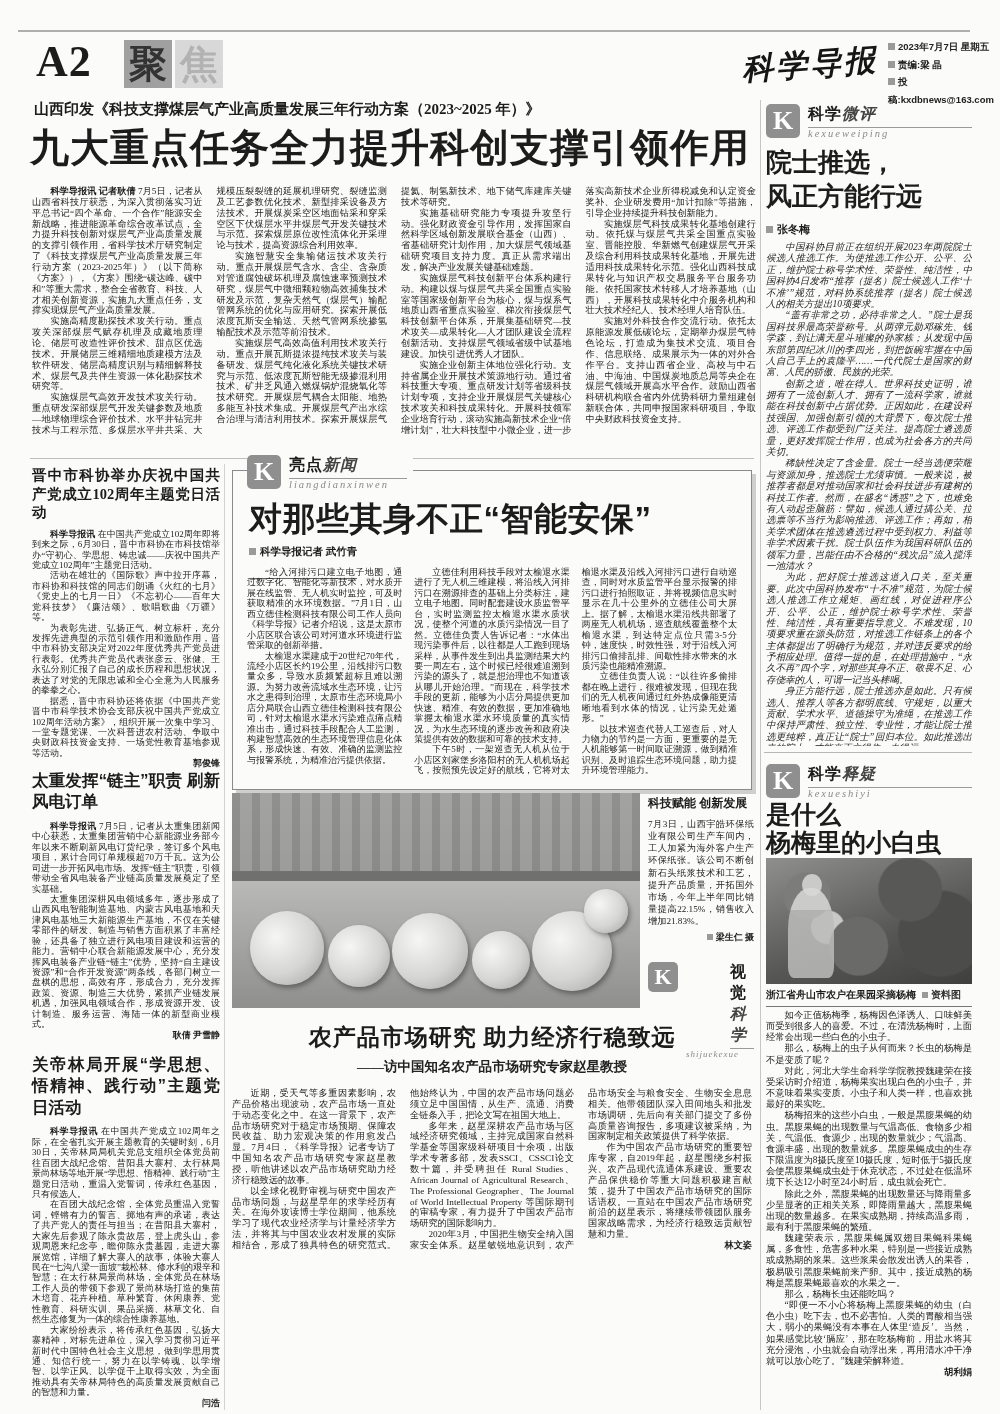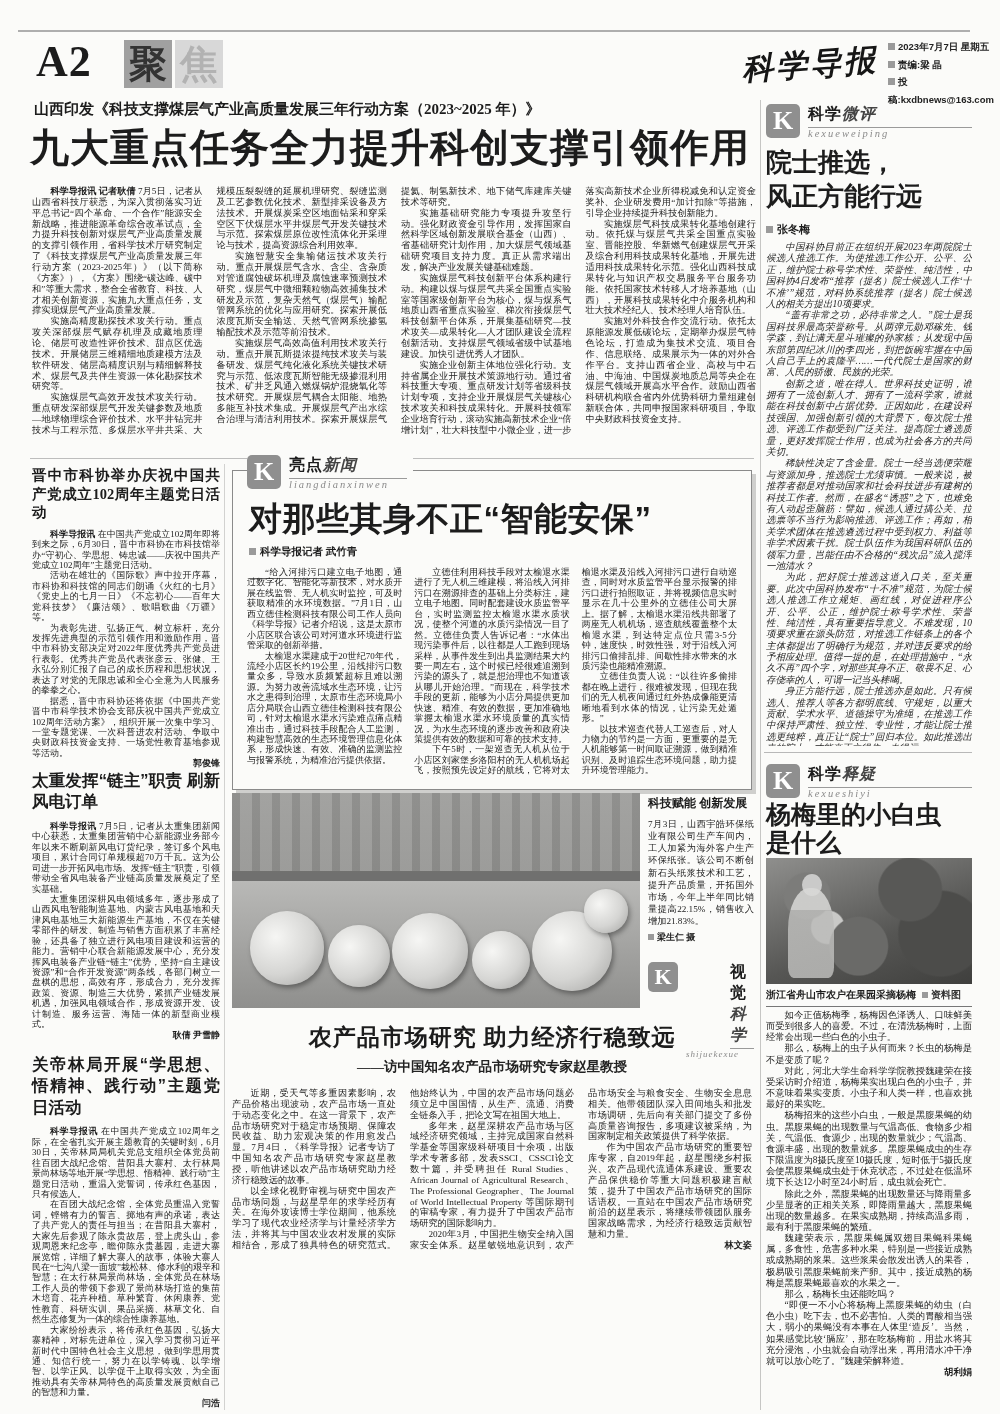"杨梅里的小白虫" div { order: before "是什么" -> after "是什么" }
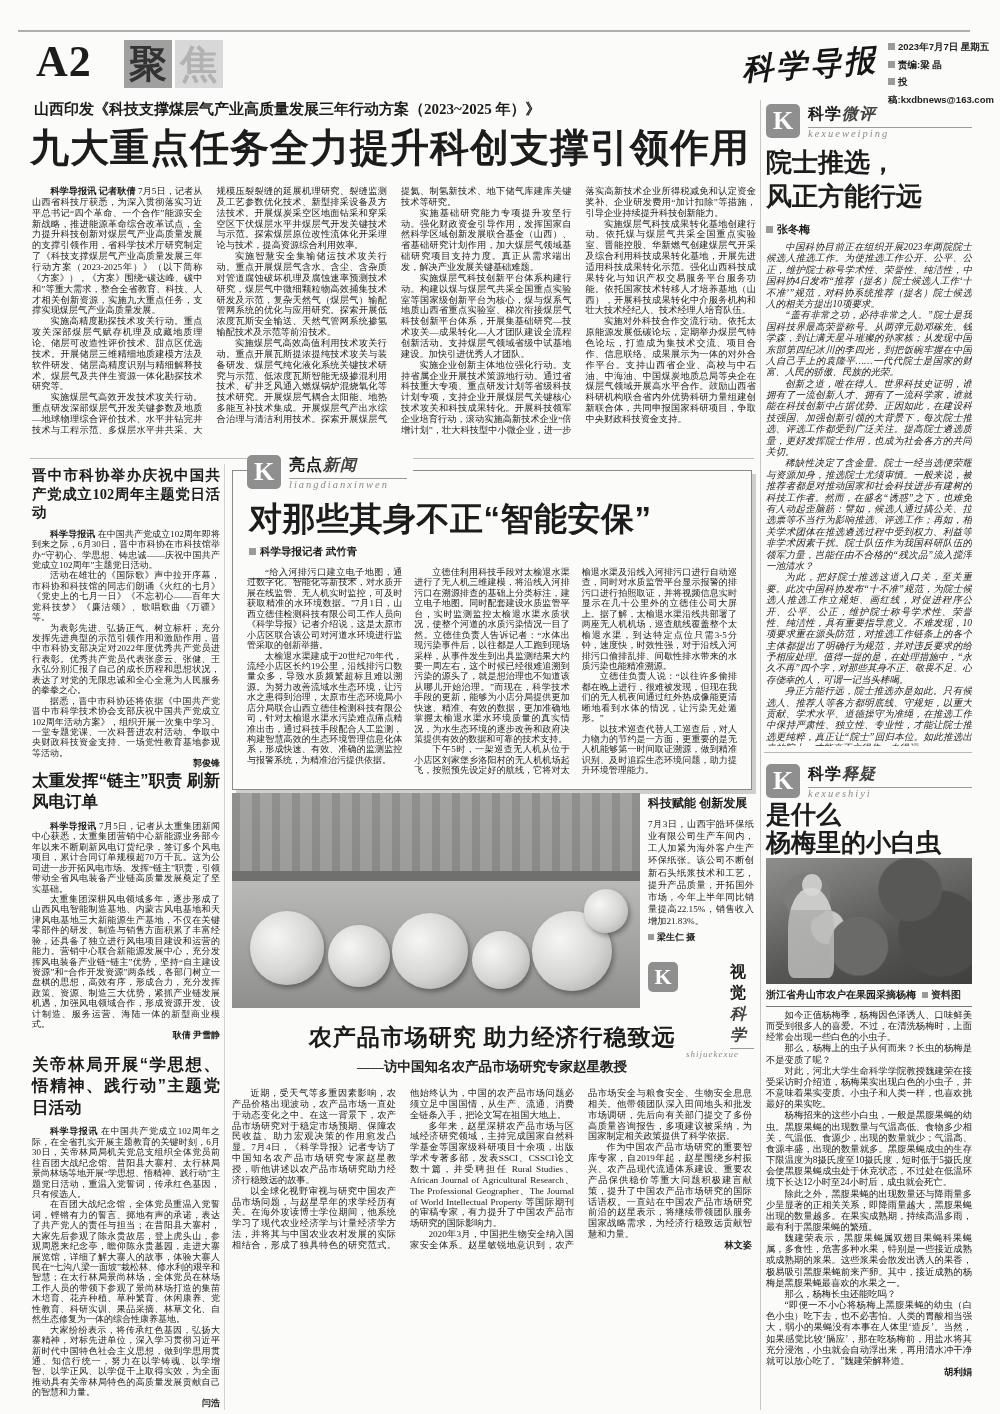"梁生仁 摄" .cap-credit { text-align: left -> right }
